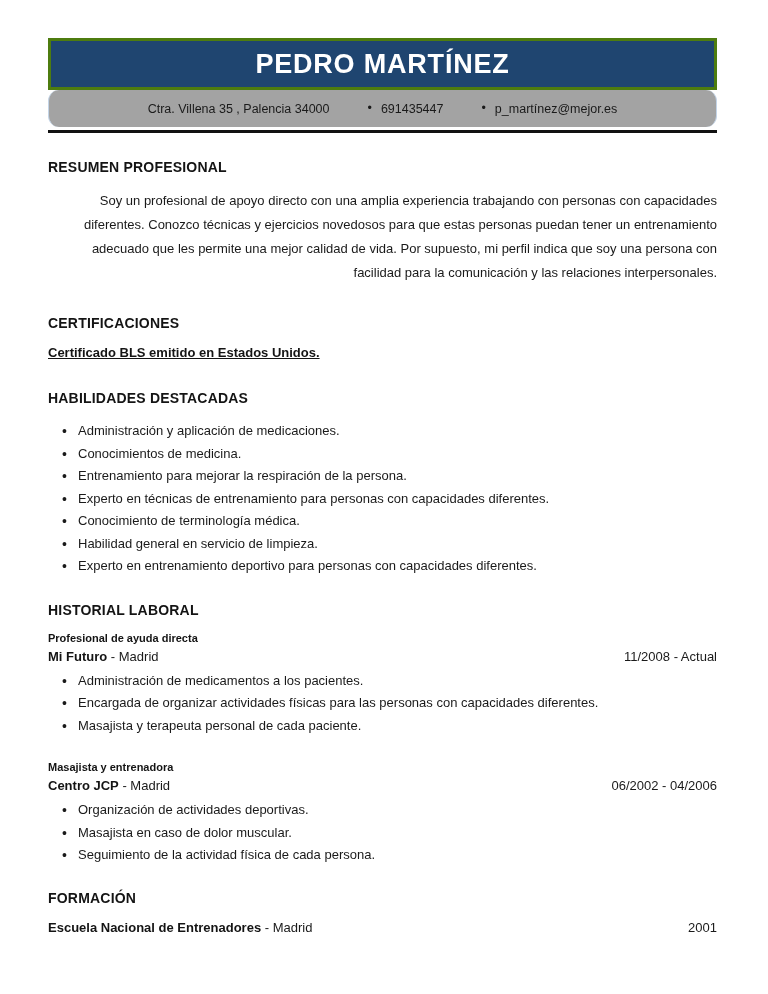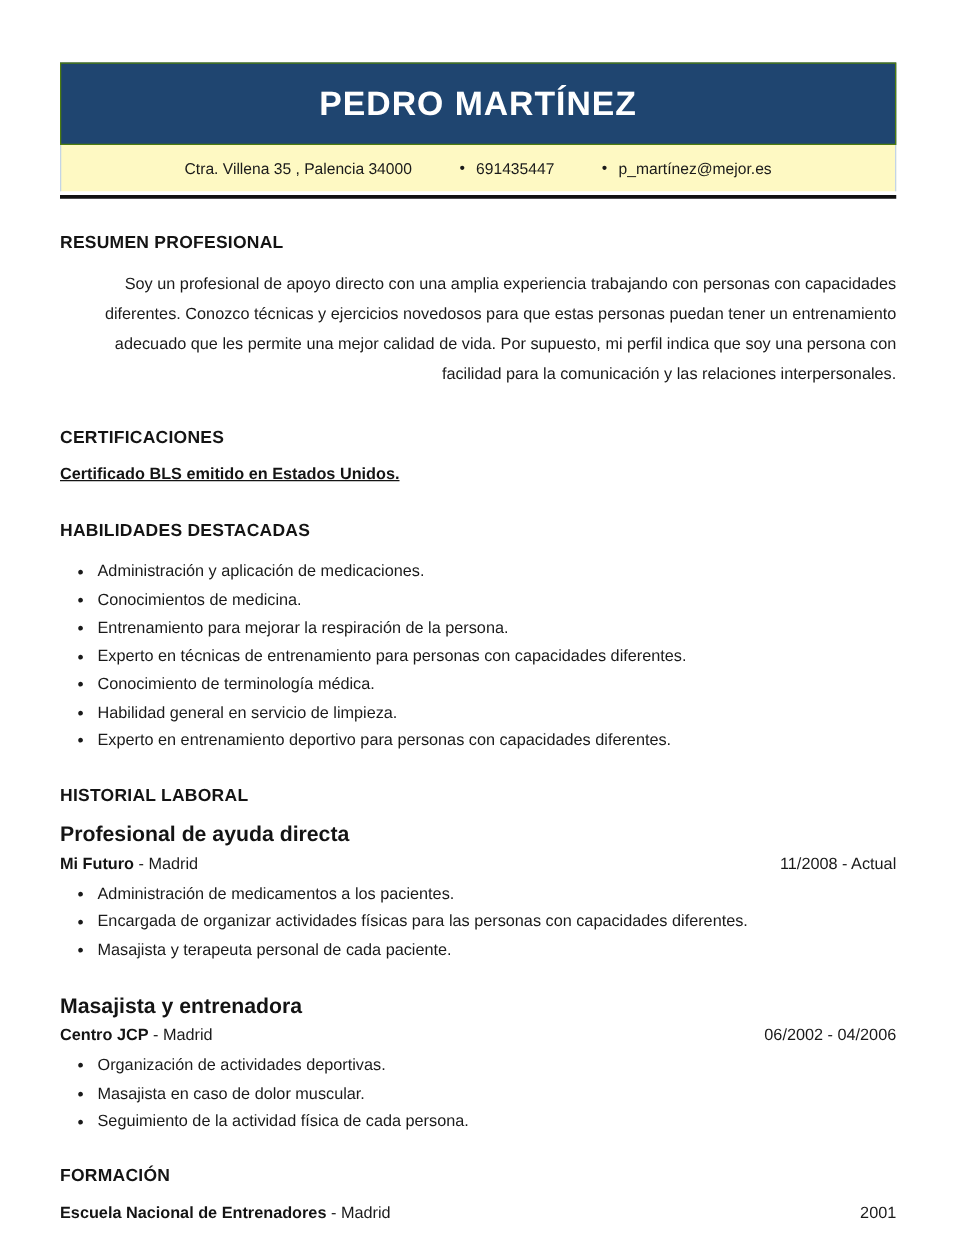"PEDRO MARTÍNEZ" .name-bar { border: 1px solid #4d7c0f -> 3px solid #4d7c0f; height: 66px -> 52px; margin-top: 12px -> none }
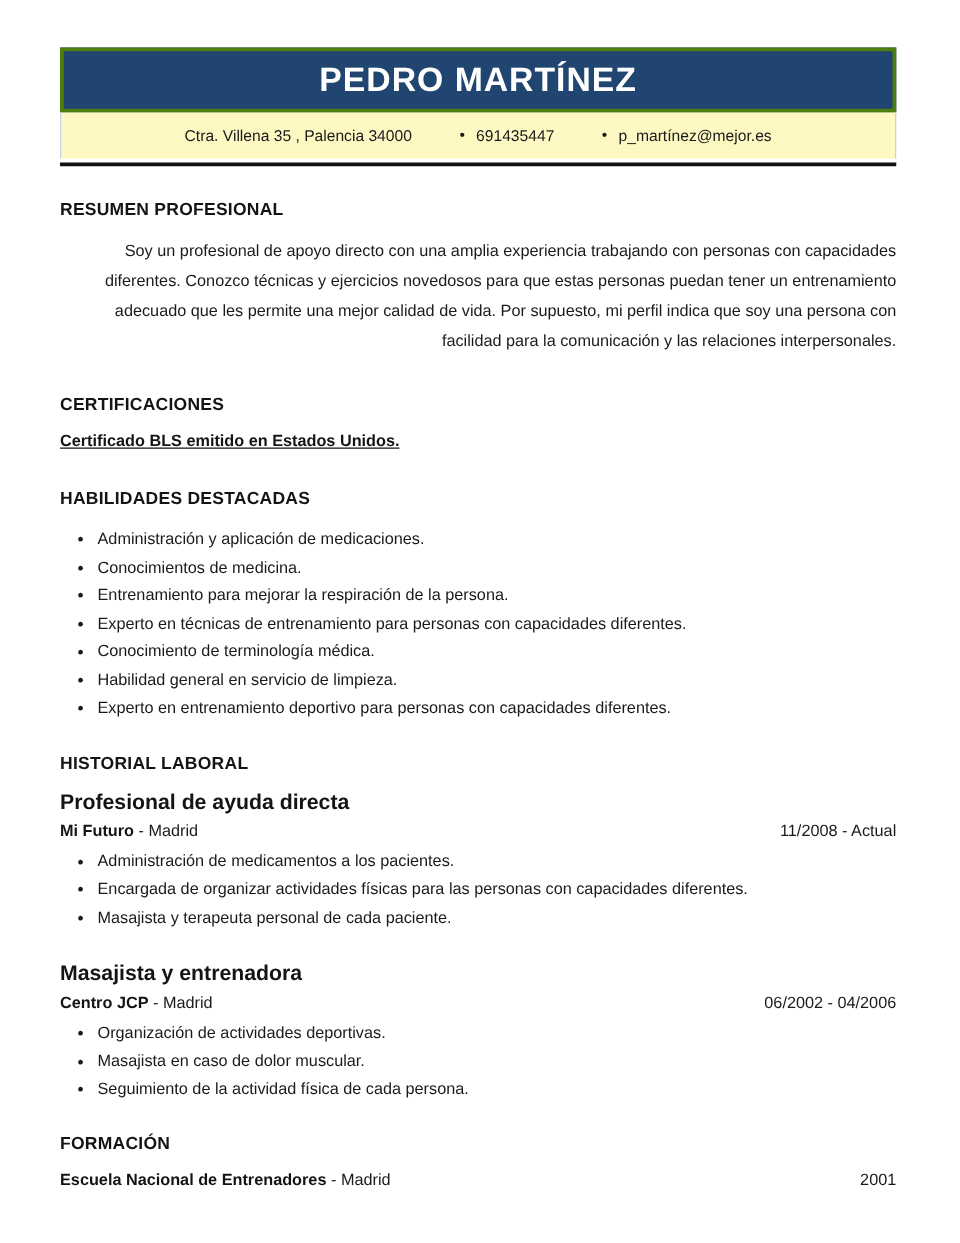"Ctra. Villena 35 , Palencia" .contact-bar { background: #fef9c3 -> #a3a3a3; border-radius: none -> 11px }
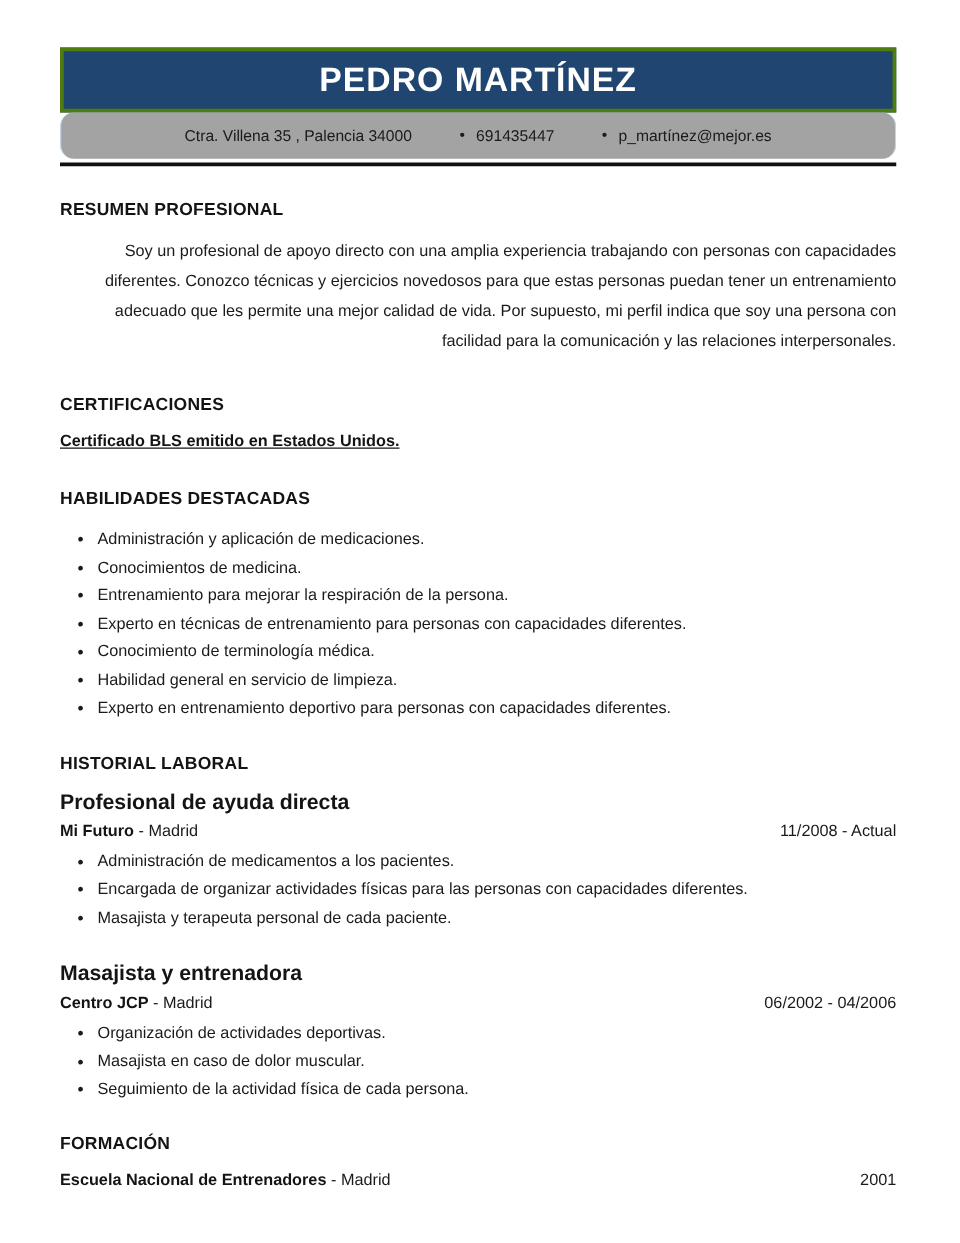"Profesional de ayuda directa" .job-title { font-size: 17px -> 11px }
